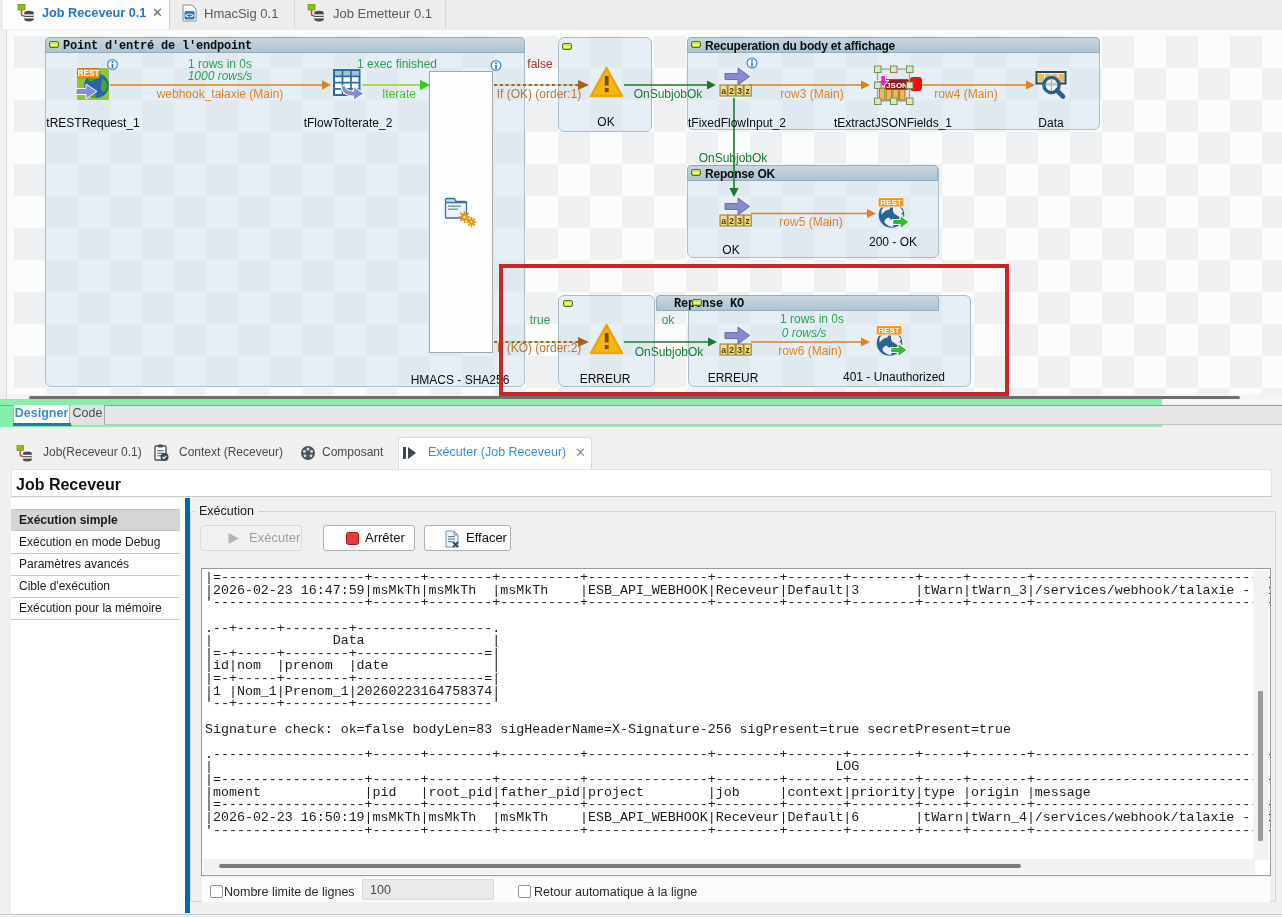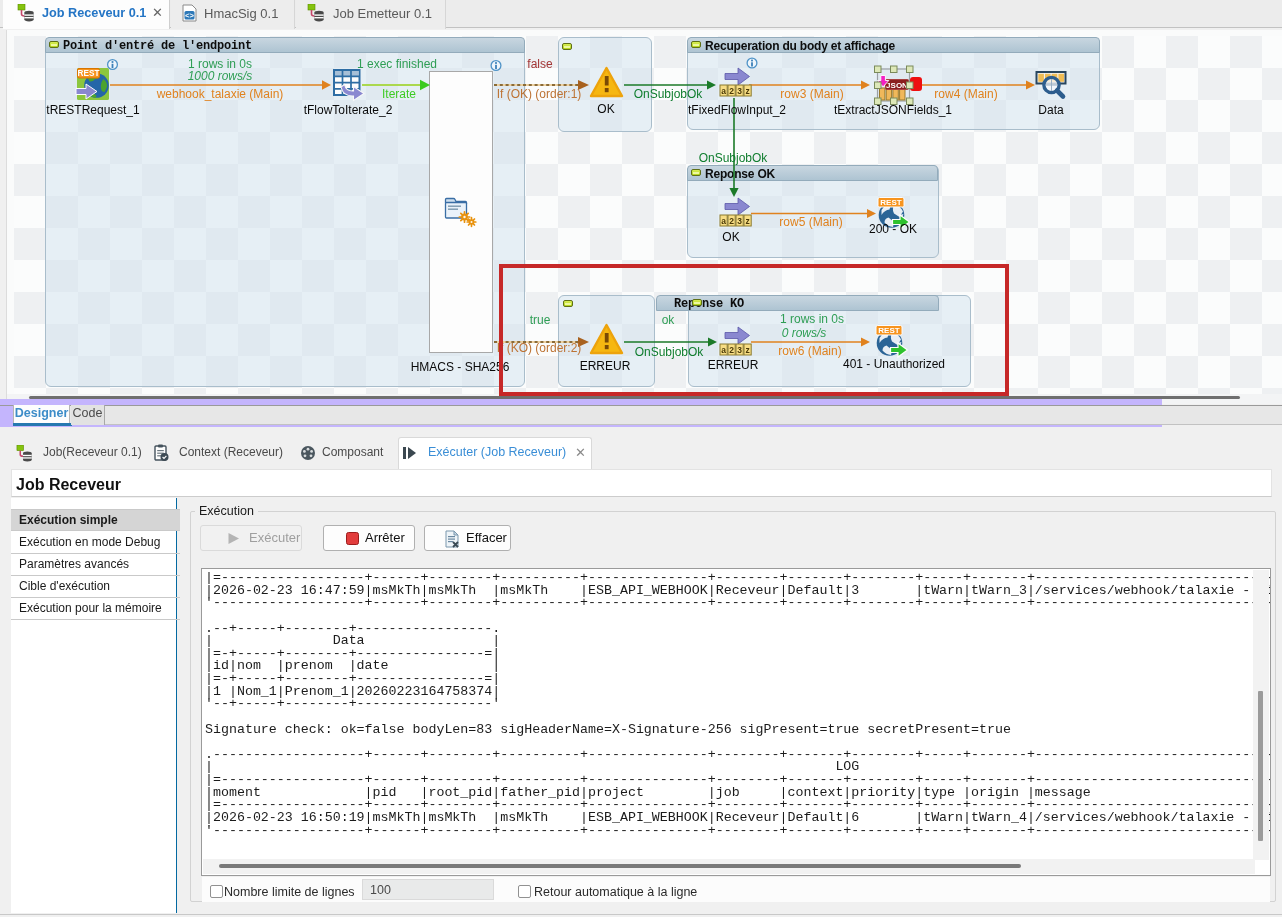"Job Receveur 0.1" #tabbar { height: 28px -> 36px }
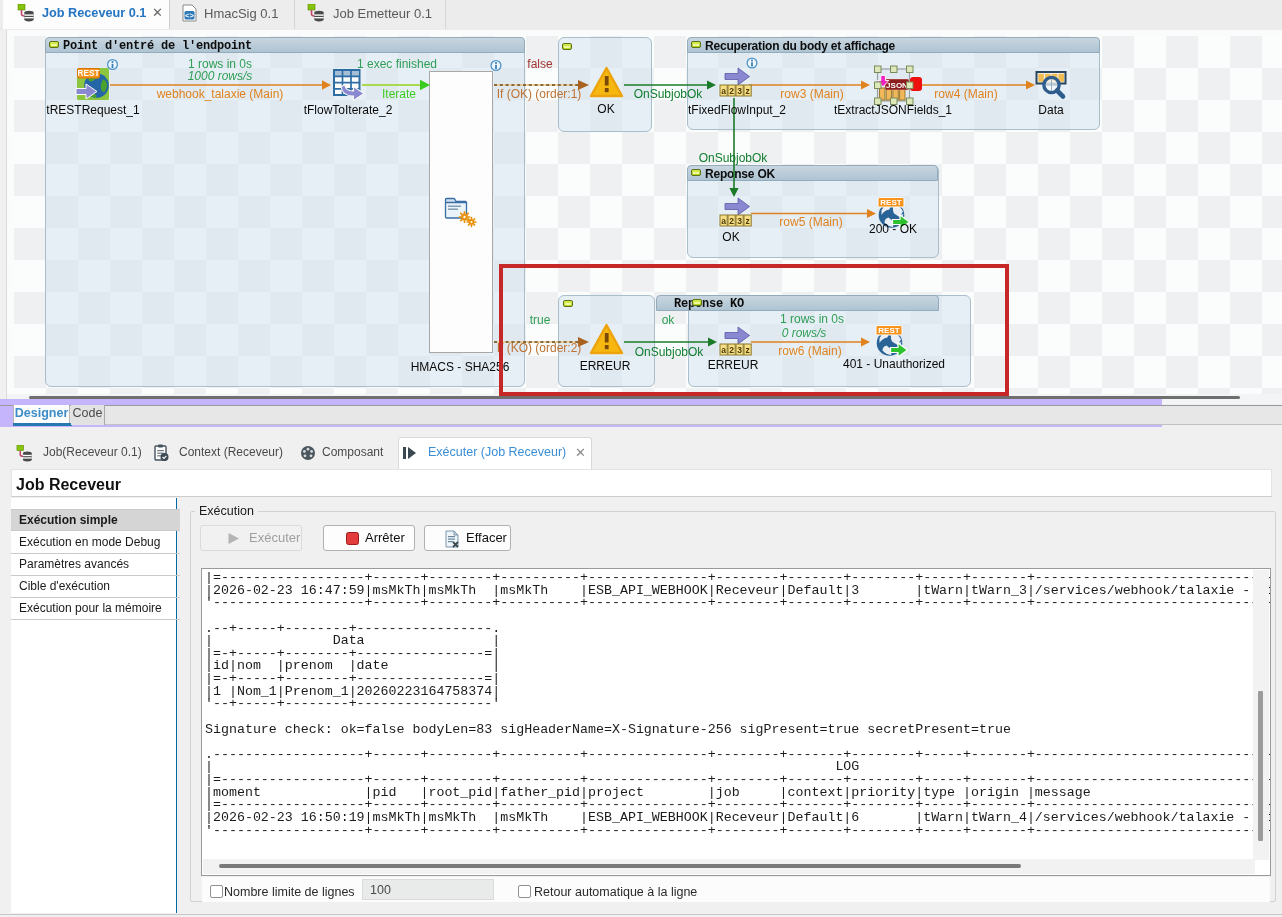"tRESTRequest_1" .clabel { margin-top: none -> 13px }
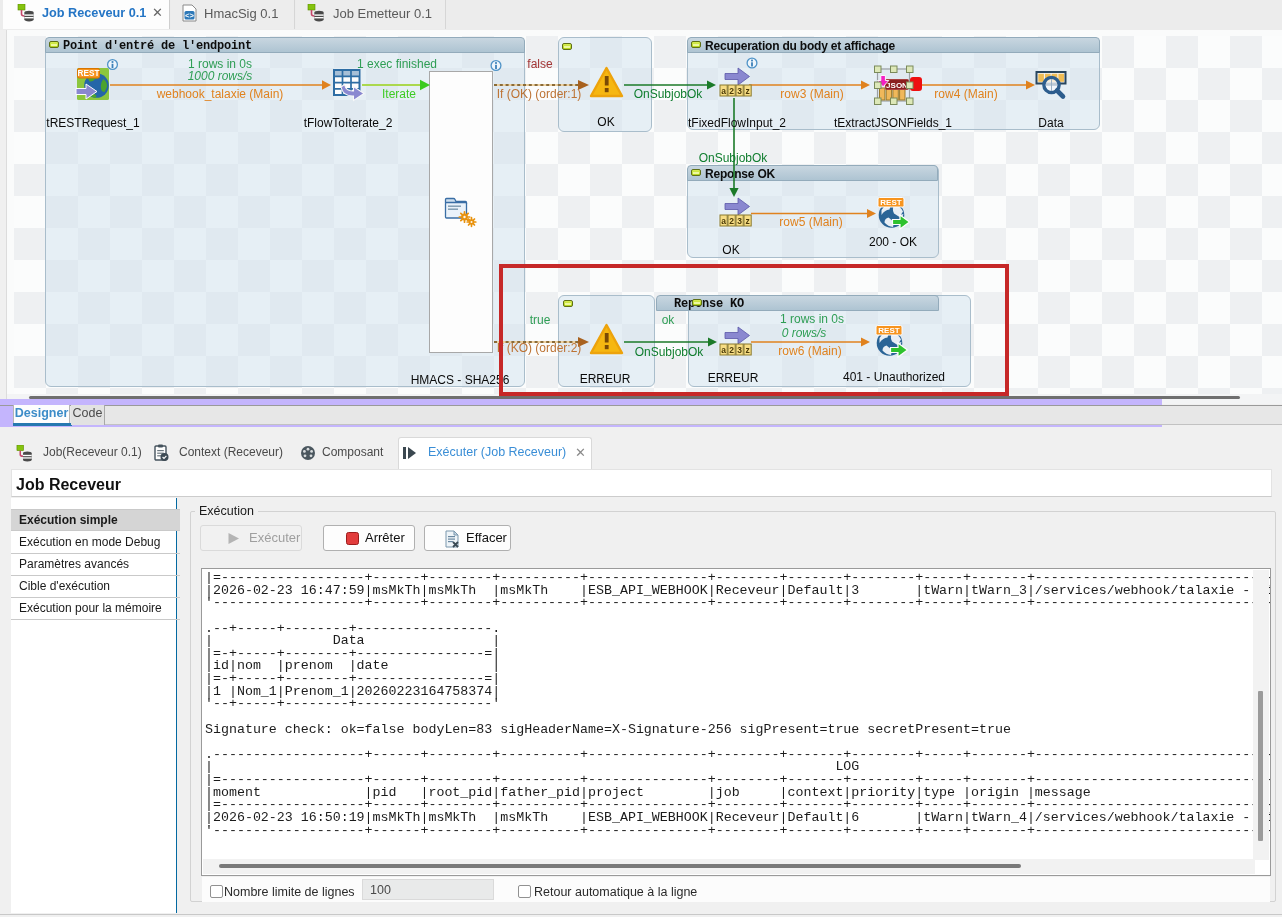"Designer" #desrow { background: #c4b5fd -> #86efac }
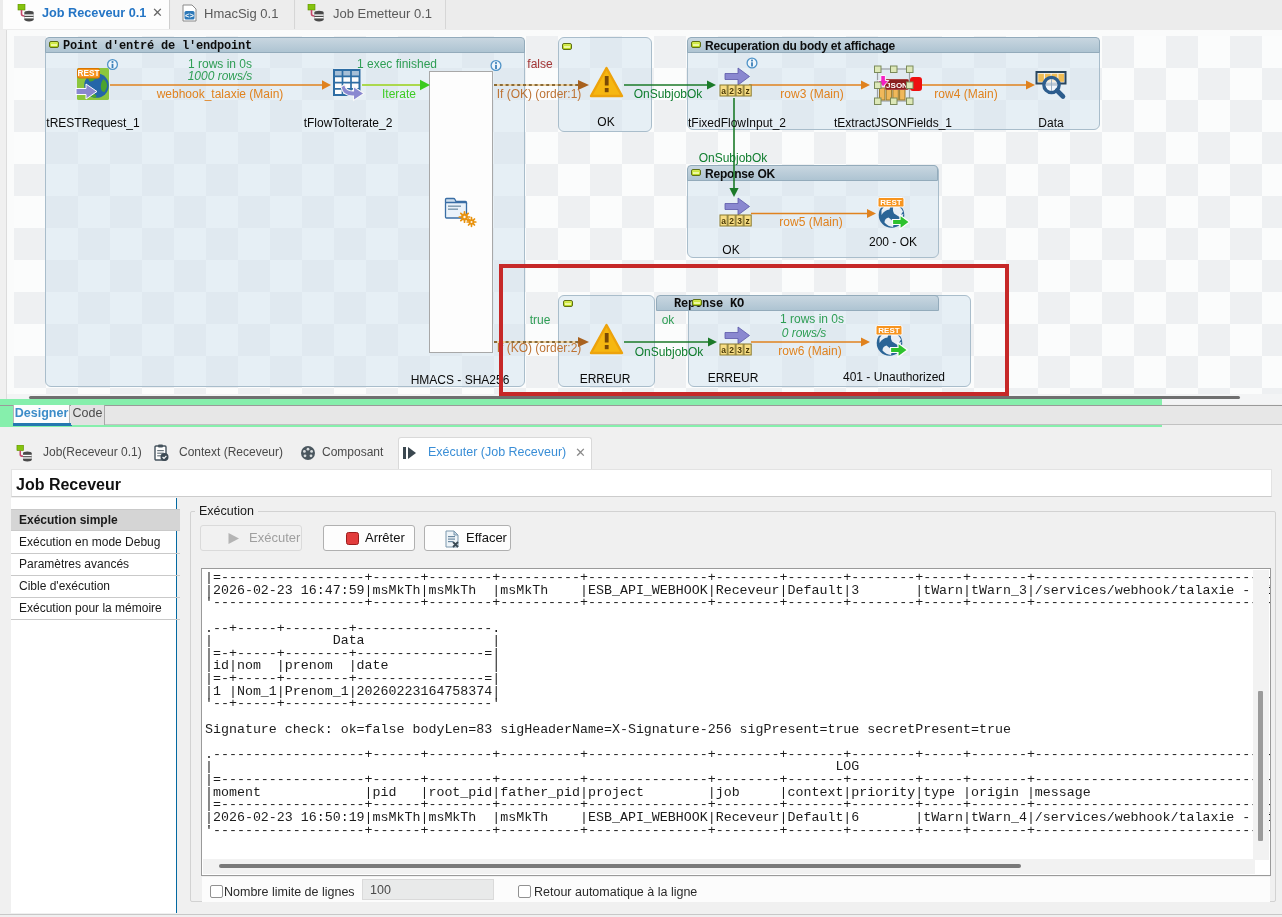"Exécution simple" #sidebar { border-right: 1px solid #0369a1 -> 5px solid #0369a1; width: 166px -> 179px }
